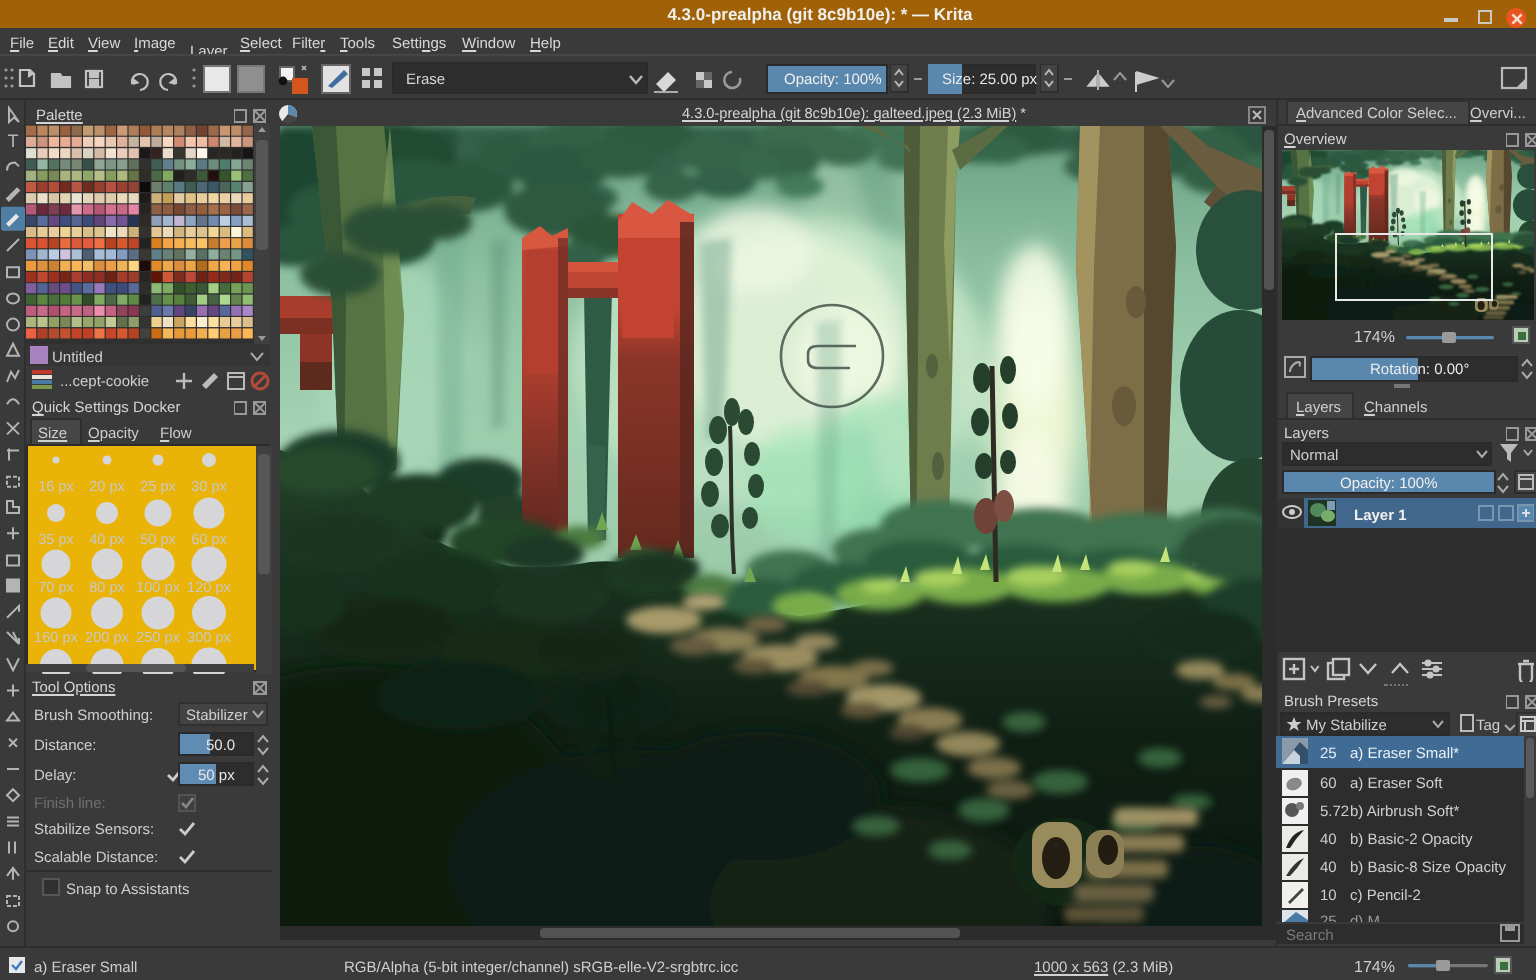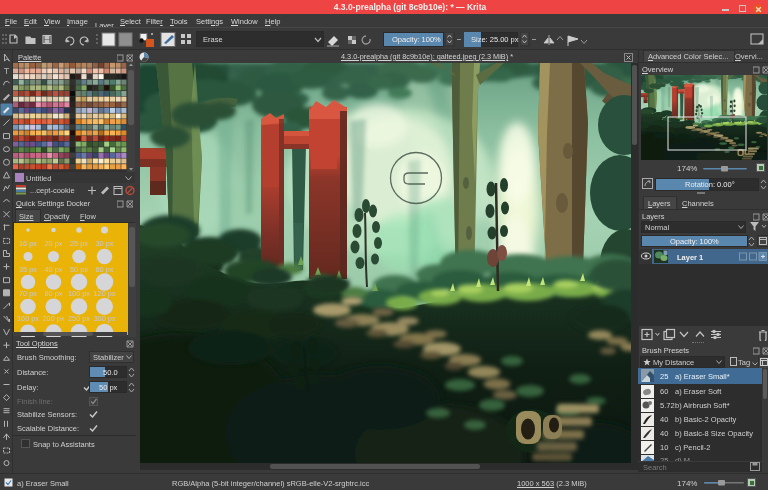"4.3.0-prealpha (git 8c9b10e): * —" div.ab { background: #ef4444 -> #a16207 }
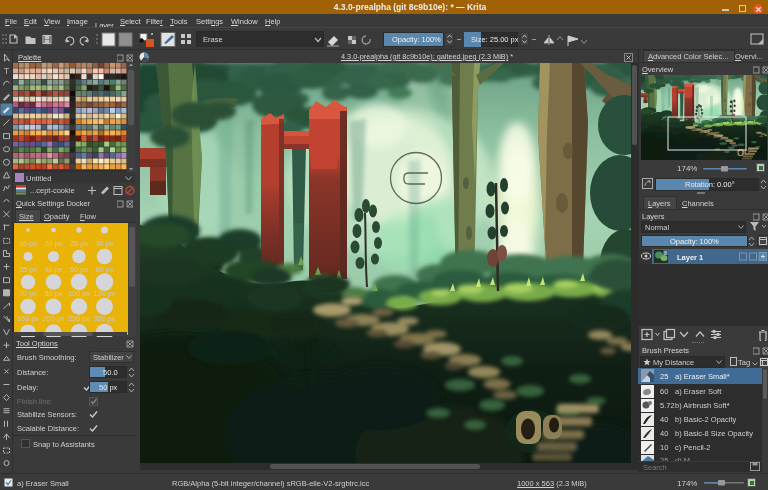"My Distance" div.txt { text: Distance -> Stabilize }
